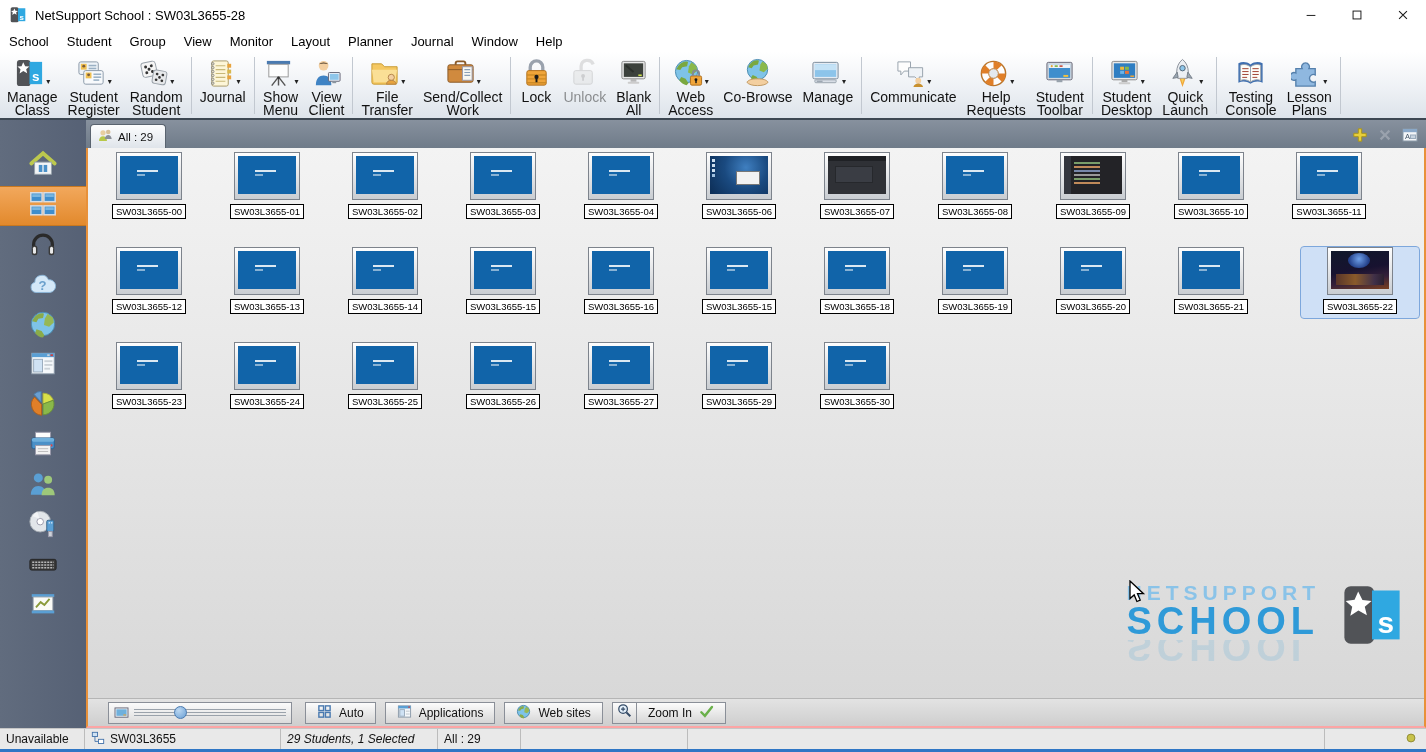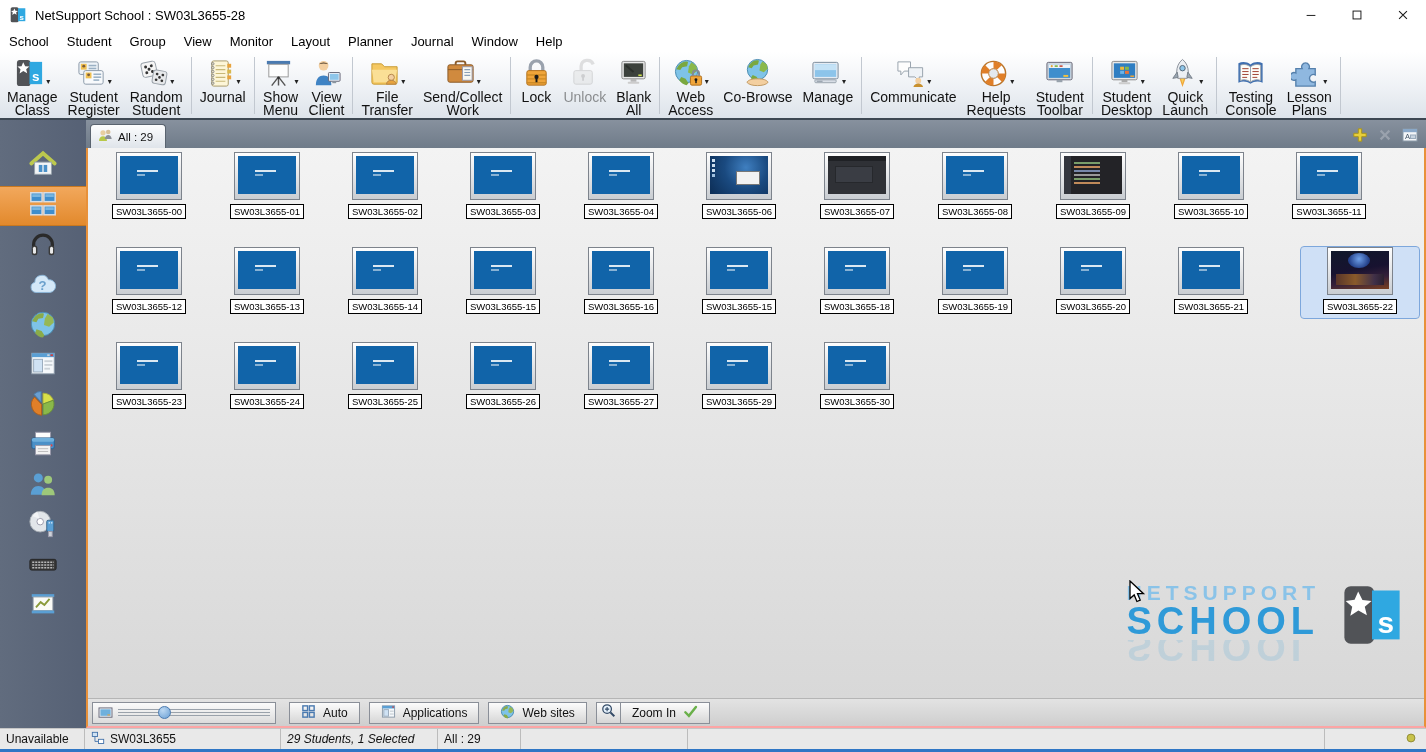"Auto" .bottom-toolbar { padding: 0 4px -> 0 20px }
